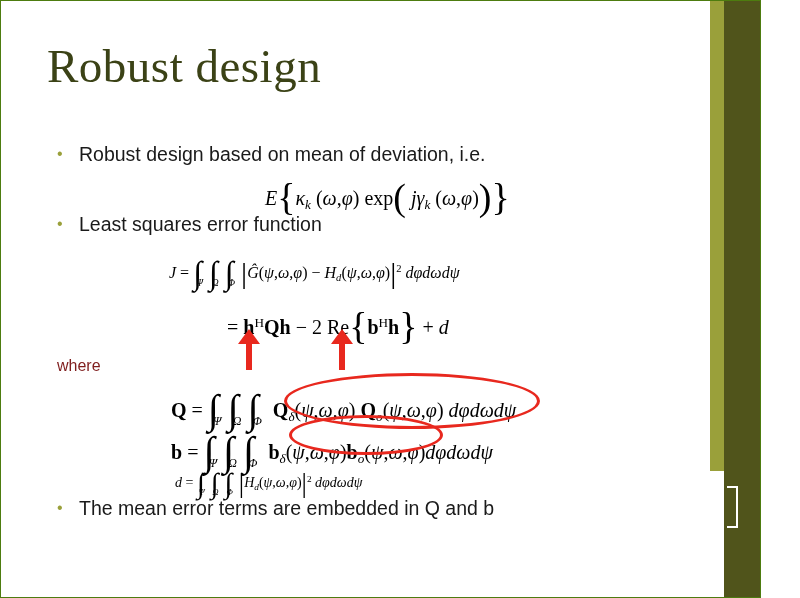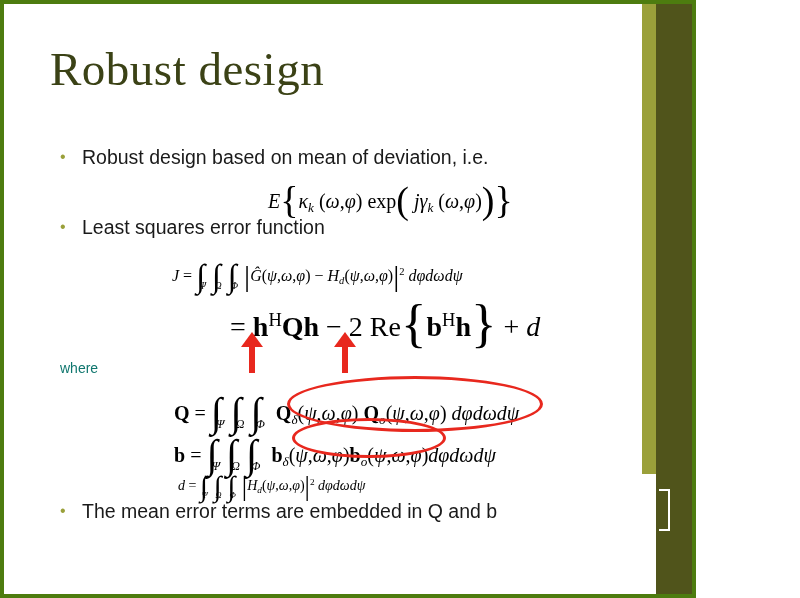"Robust design" .slide { border: 4px solid #4d7c0f -> 1px solid #4d7c0f; width: 696px -> 761px }
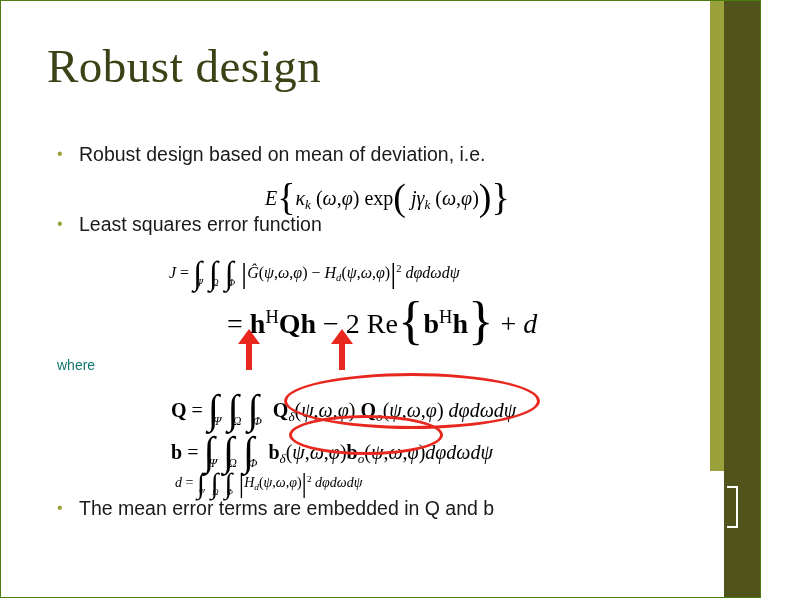"= hHQh − 2 Re{bHh}" .eq3 { font-size: 28px -> 20px; top: 284px -> 298px }
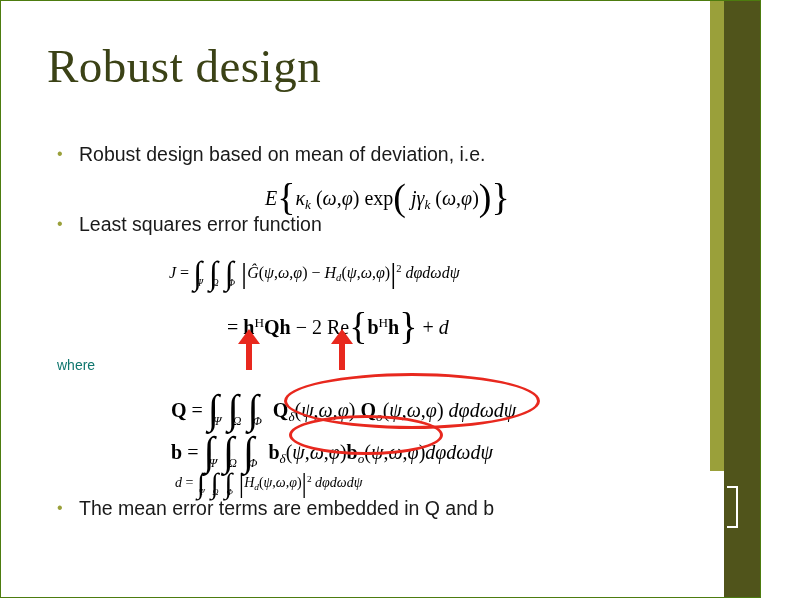"where" .where-label { color: #0f766e -> #7f1d1d; font-size: 14px -> 16px }
